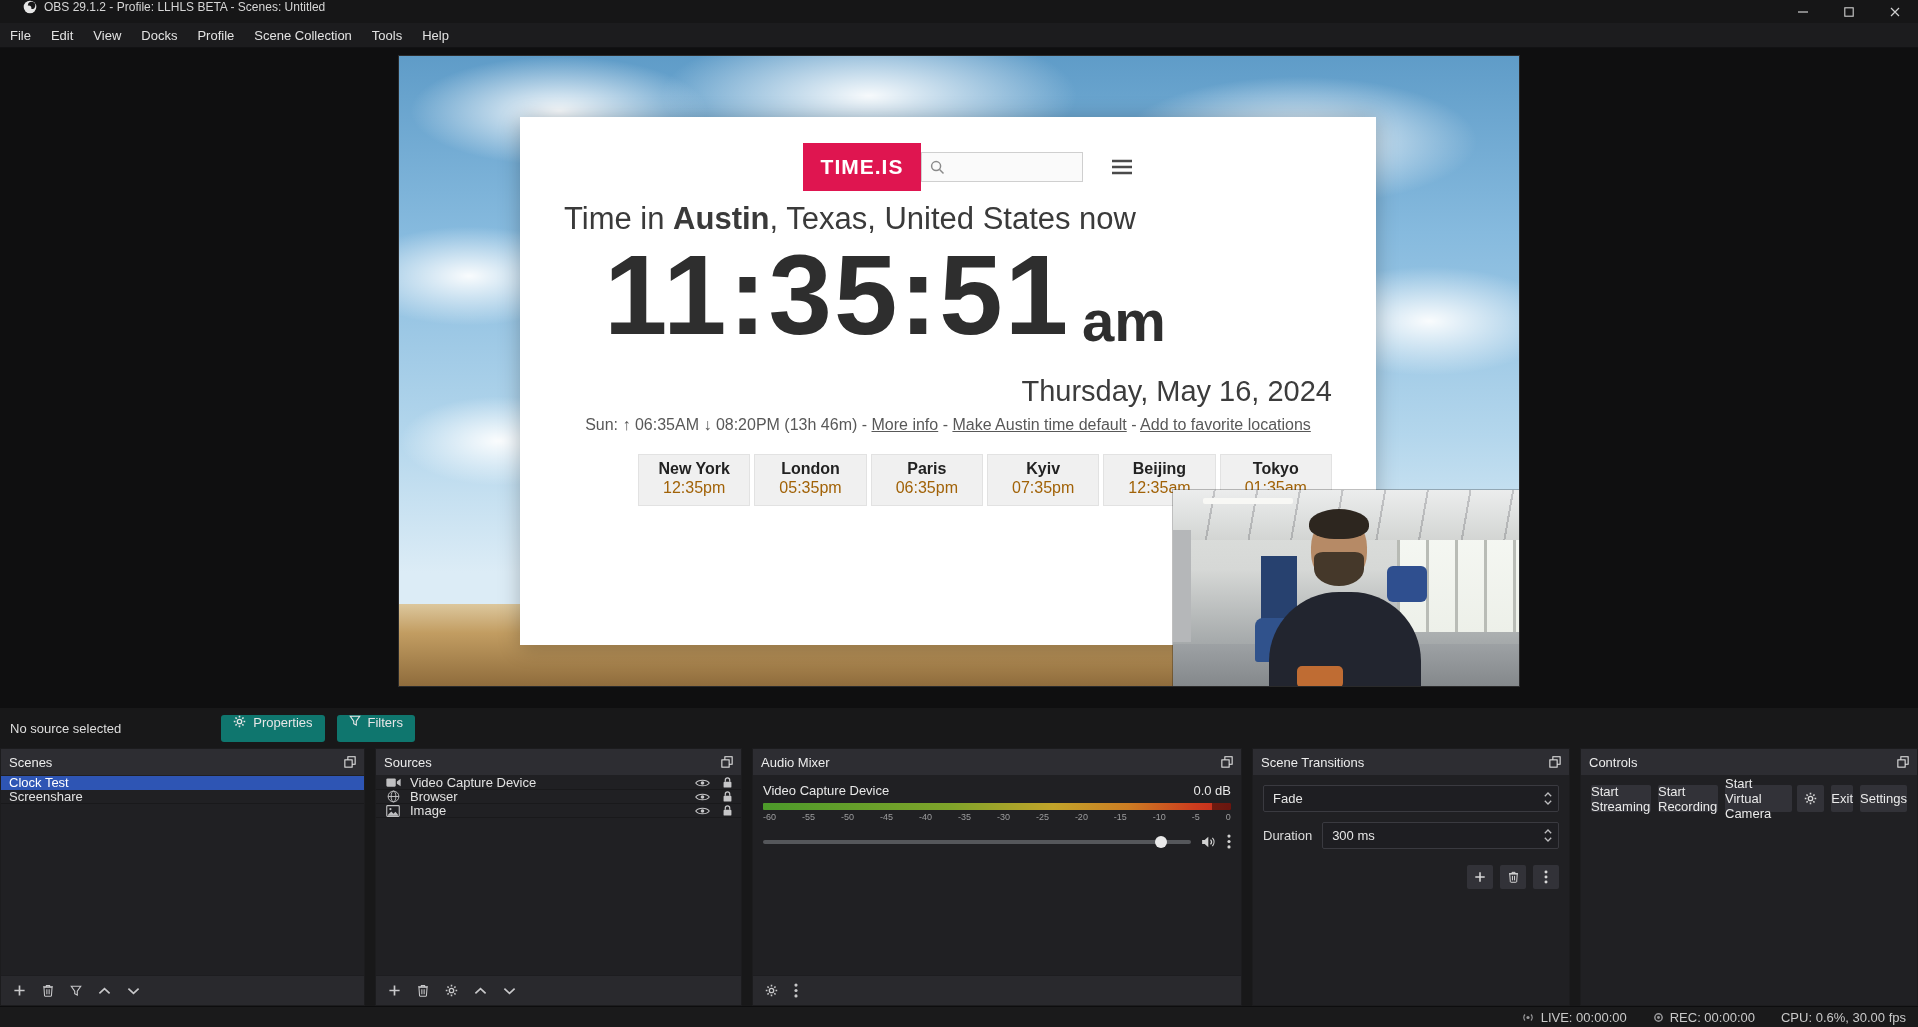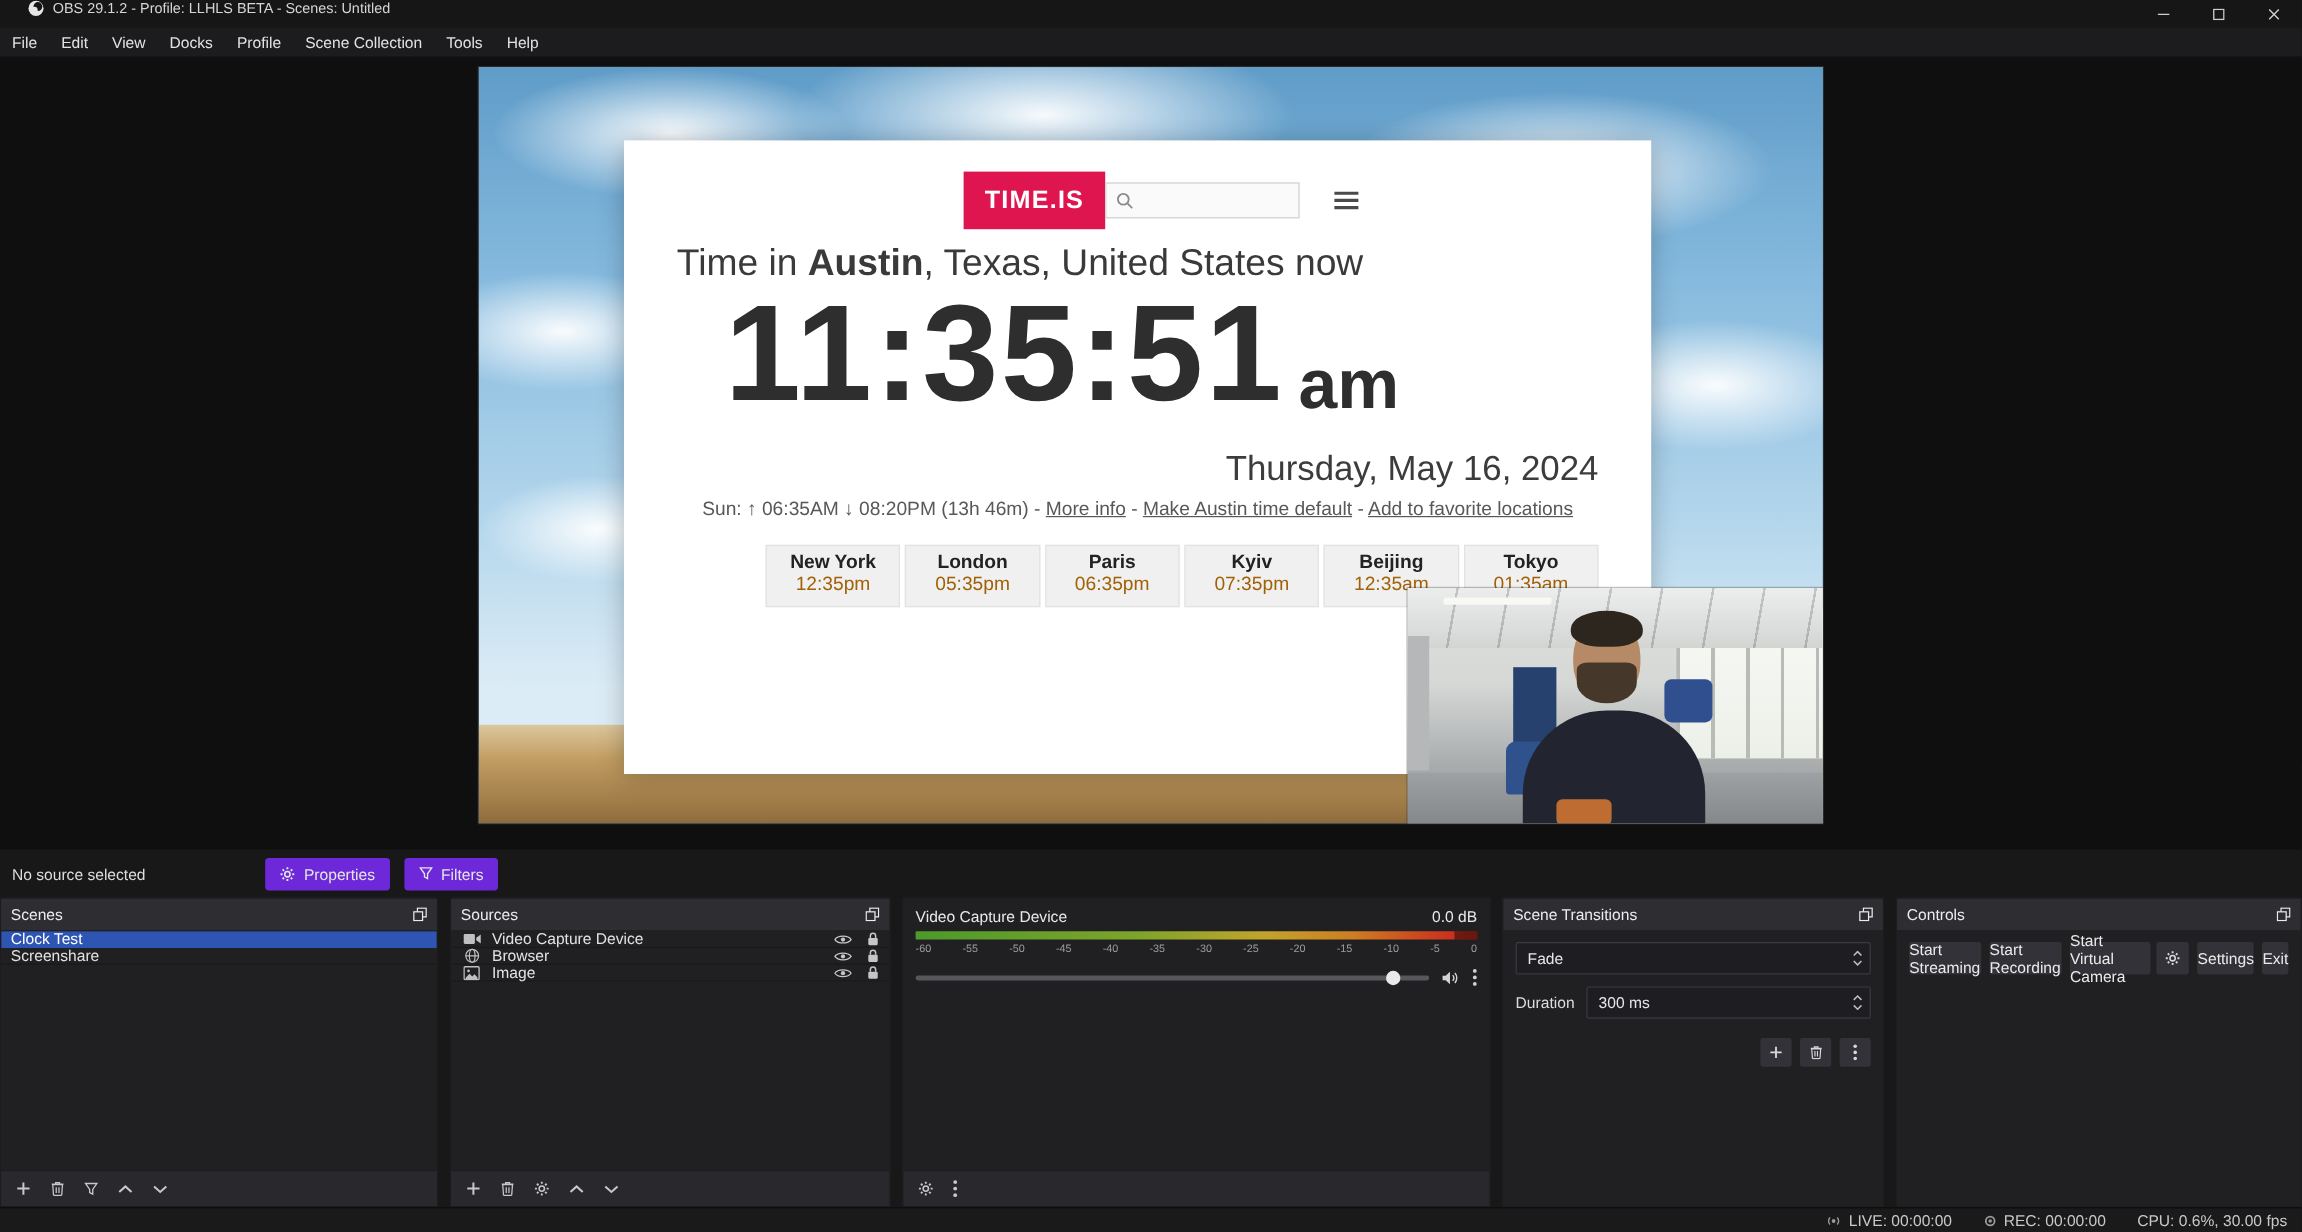"Properties" .tool-btn { align-items: center -> none; background: #6d28d9 -> #0f766e }
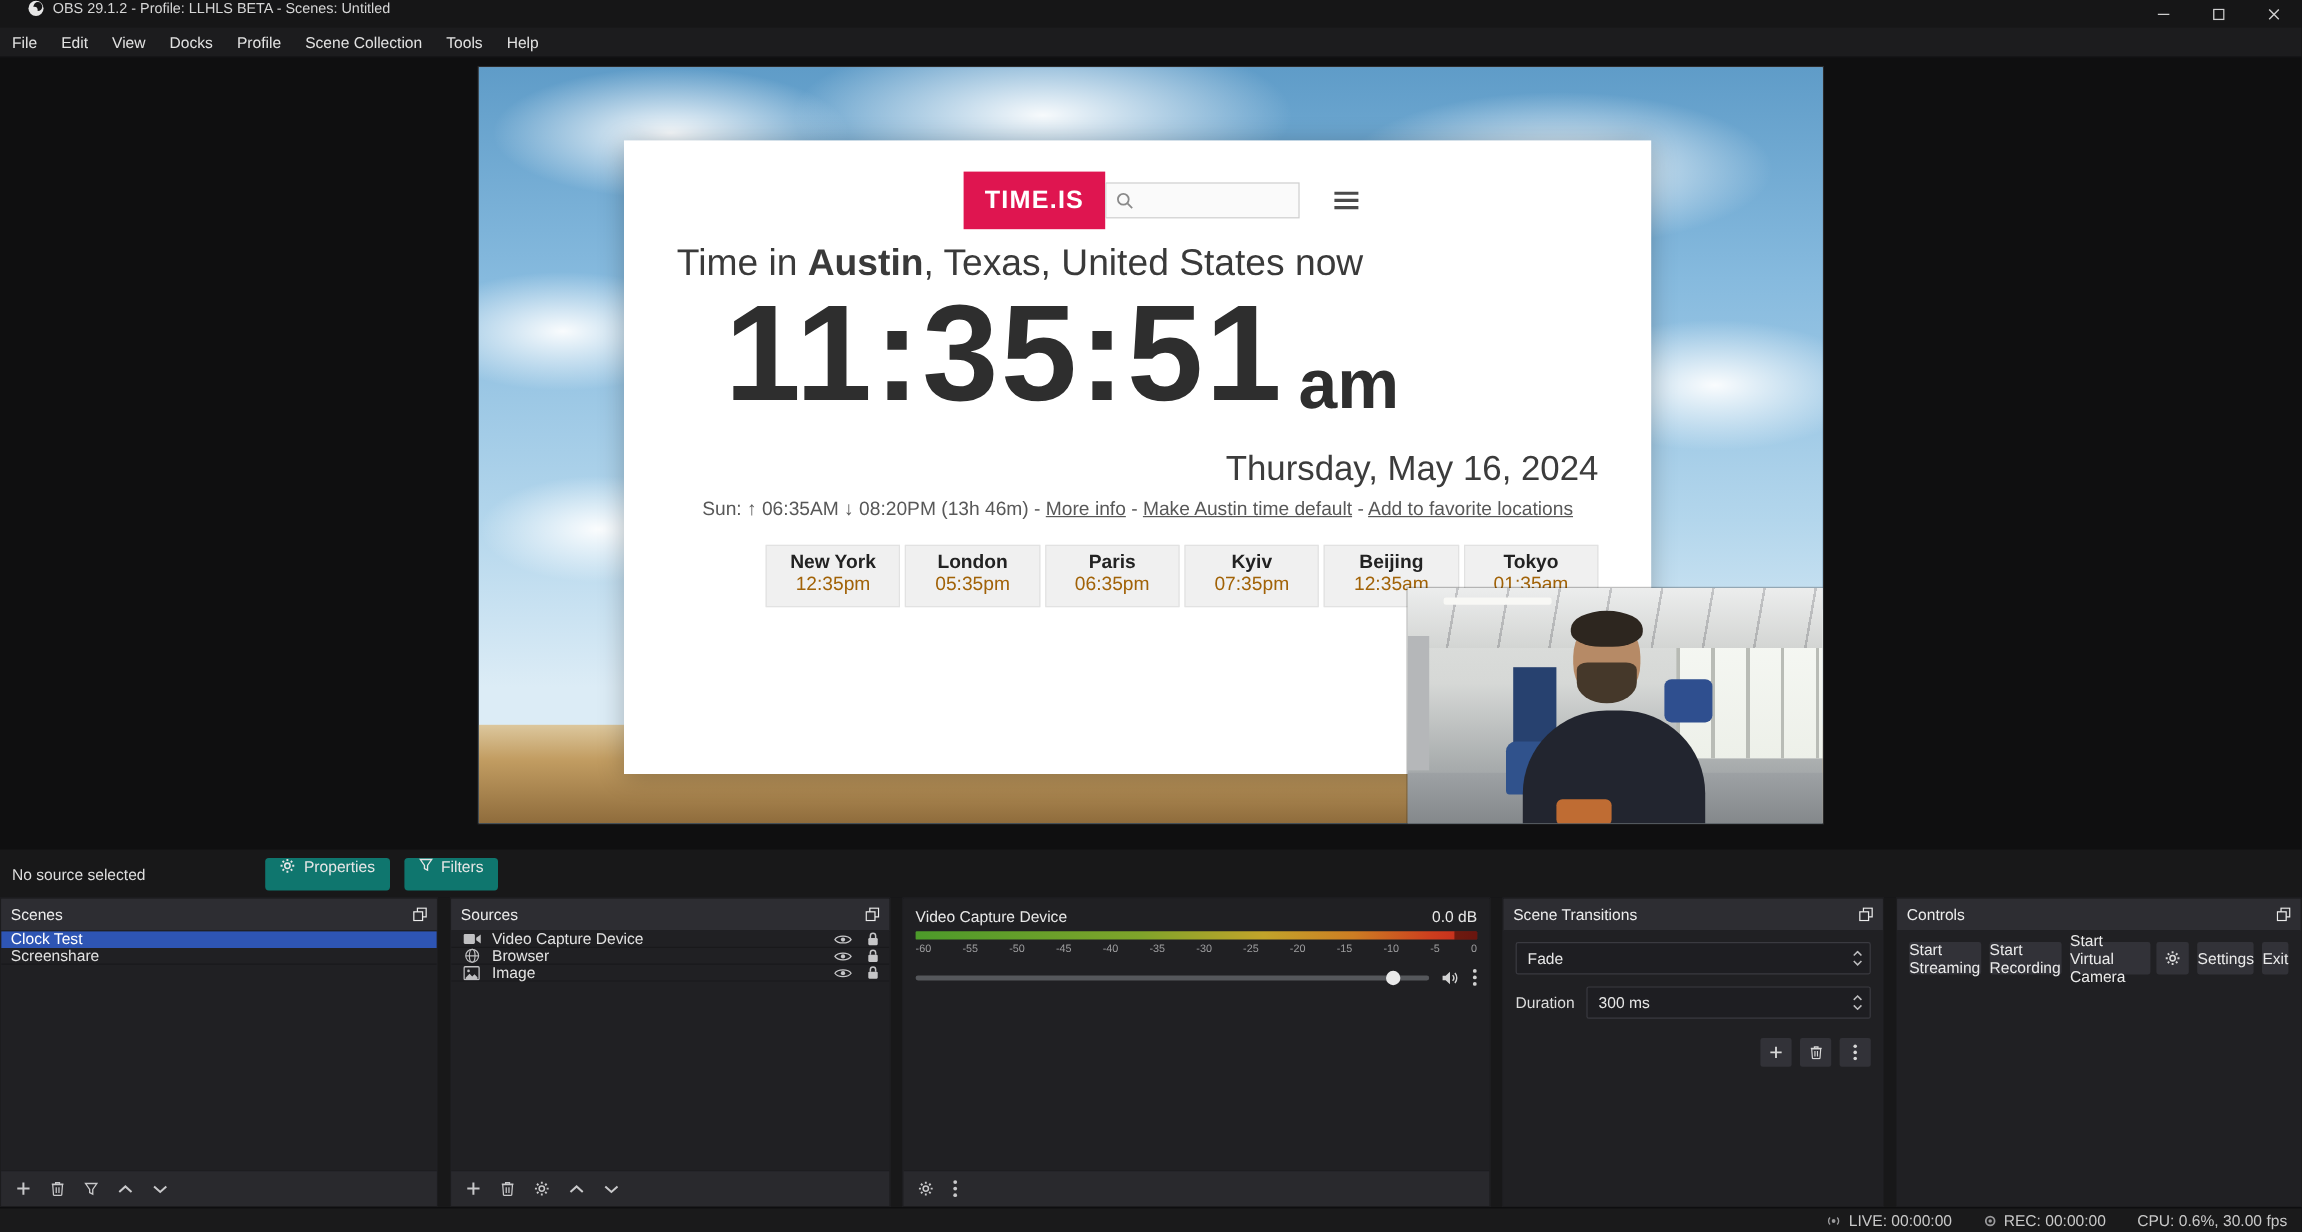"Audio Mixer" div.panel-header { html: none -> <div> <span>Audio Mixer</span> <span> <svg> <rect></rect> <path></path> </svg> </span> </div> }
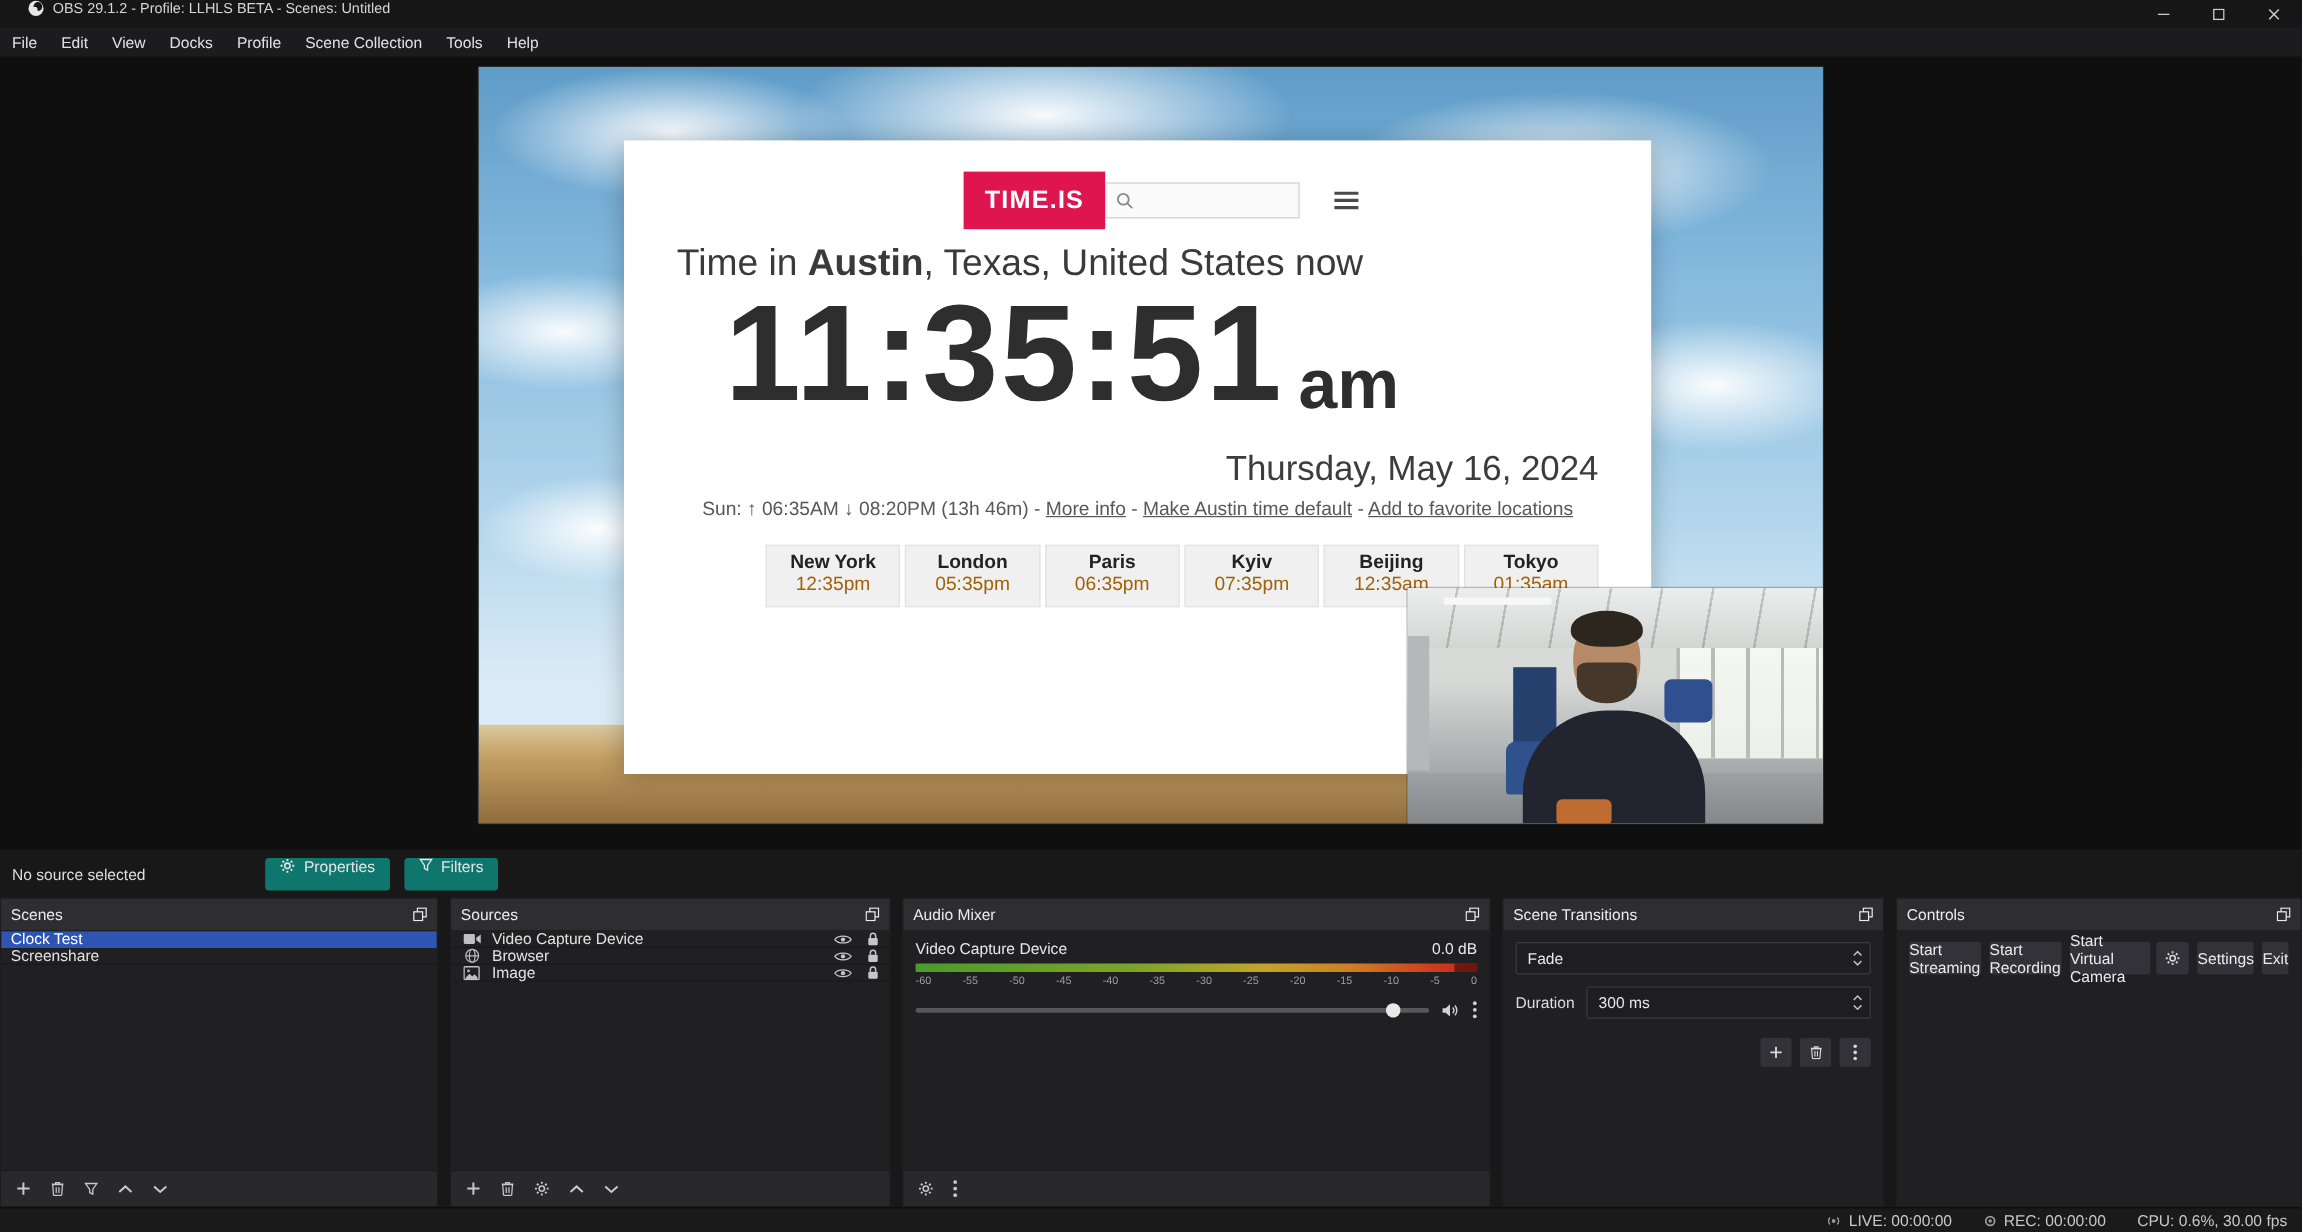"Settings" div.ctl-btn { order: before "Exit" -> after "Exit" }
